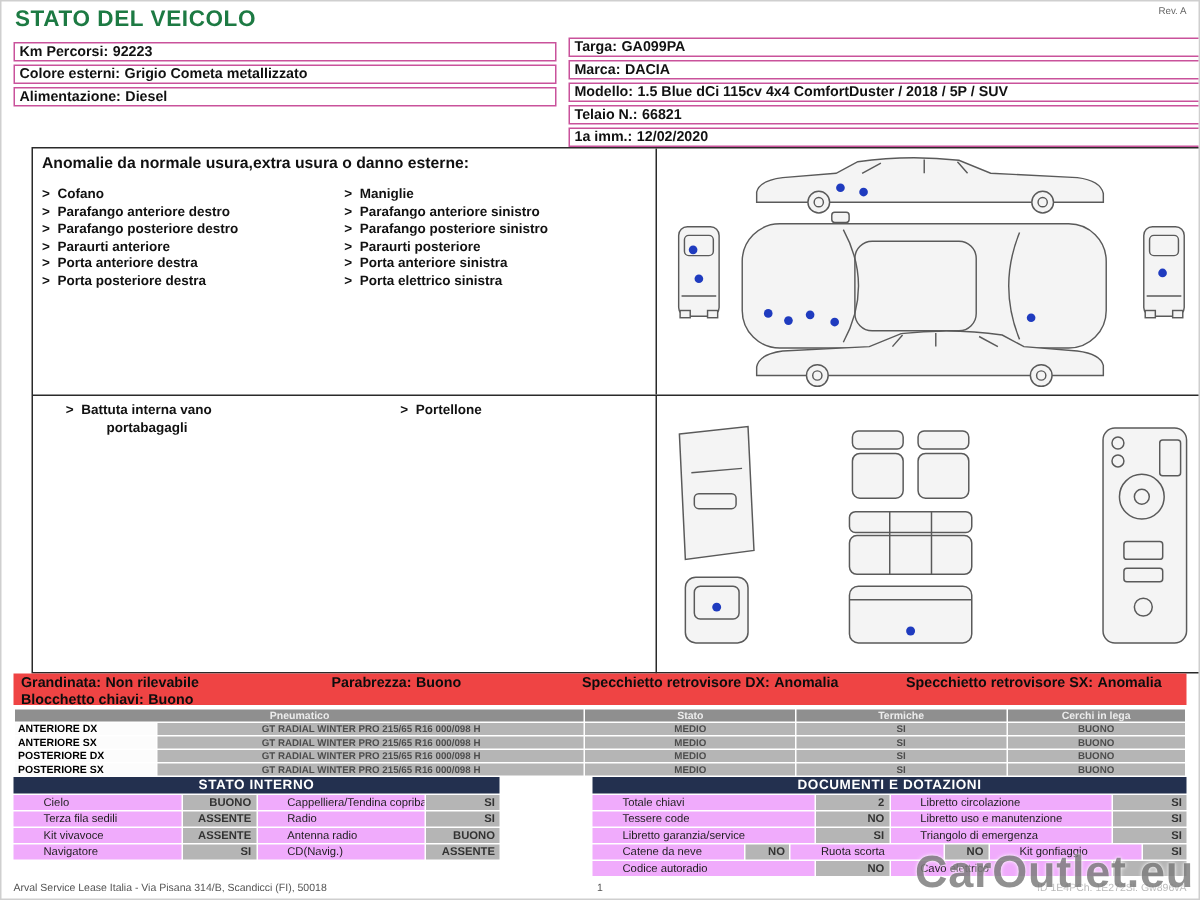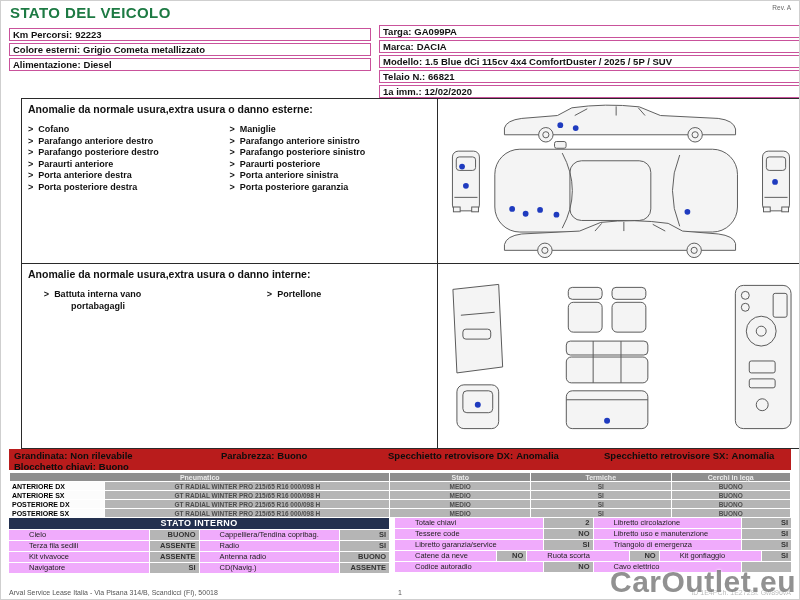"1.5 Blue dCi 115cv 4x4" span.val { text: 2025 -> 2018 }
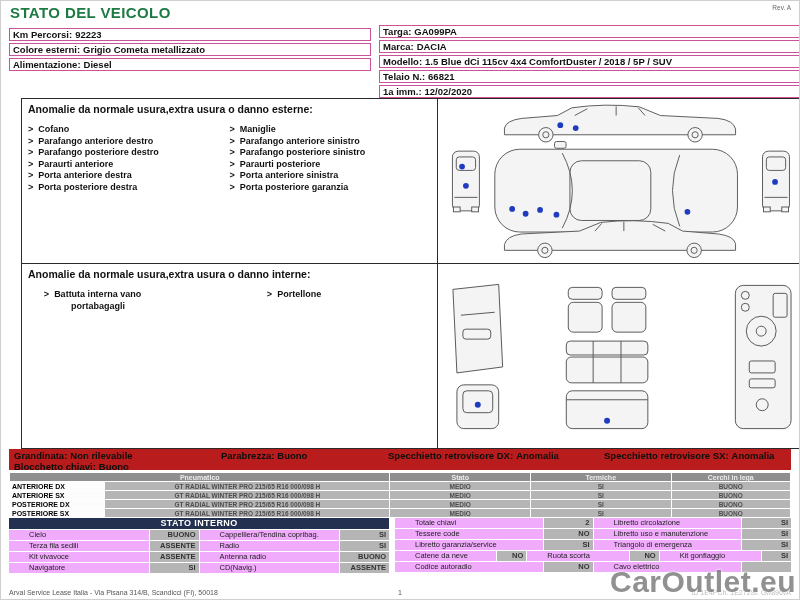"Porta posteriore garanzia" li { text: posteriore garanzia -> elettrico sinistra }
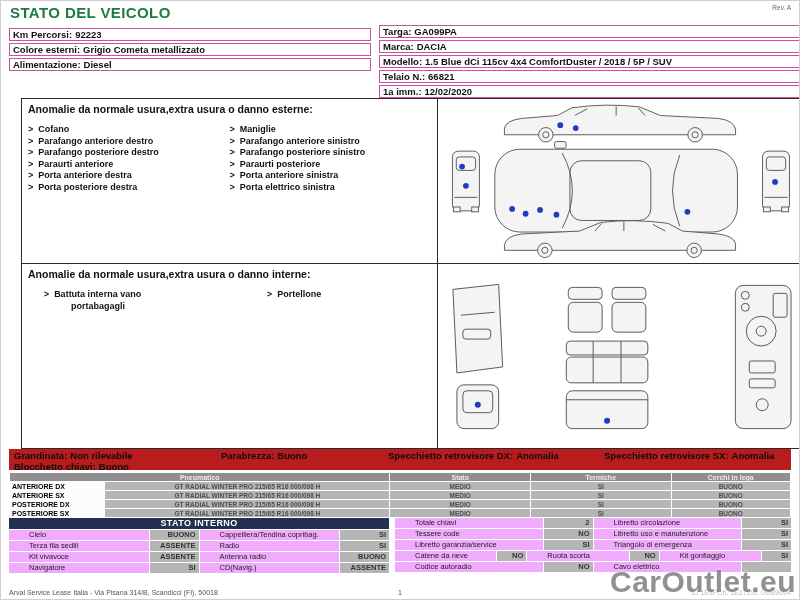"Anomalie da normale usura,extra usura o danno interne:" p.ahead { html: <p>Anomalie da normale usura,extra usura o danno interne:</p> -> none }
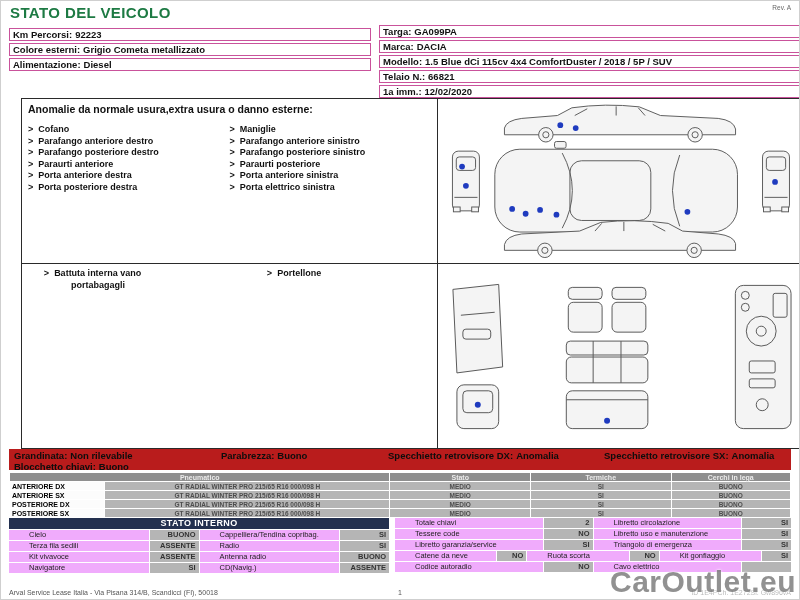"Grandinata: Non rilevabile" .cond { background: #b91c1c -> #ef4444 }
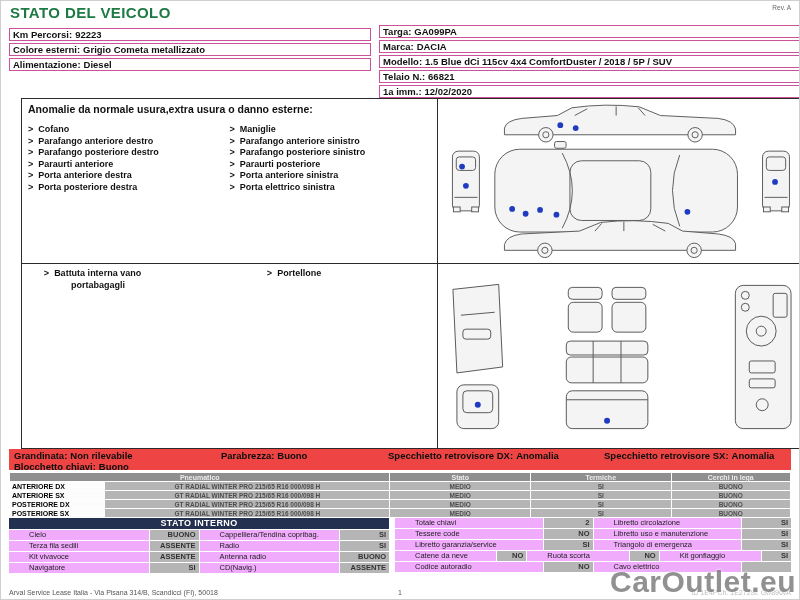"STATO INTERNO" .btable.left { width: 380px -> 324px }
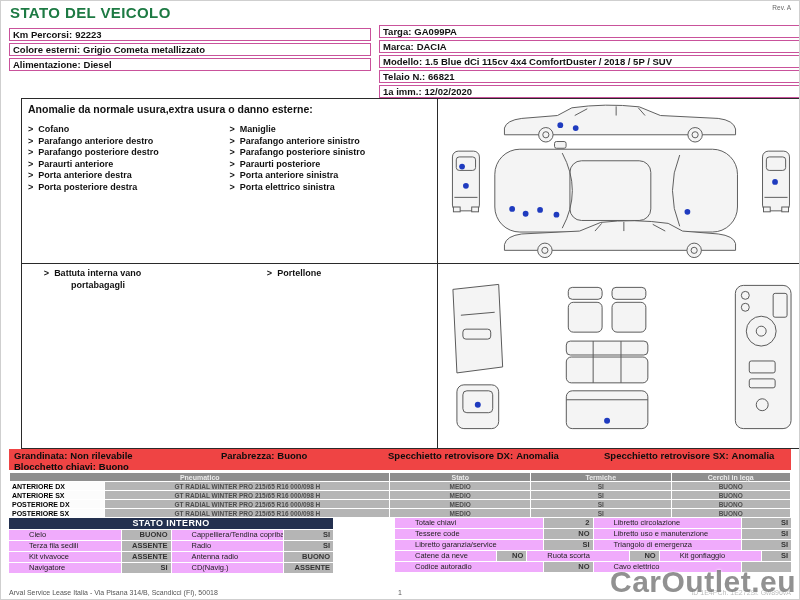"DOCUMENTI E DOTAZIONI" div.bhead { html: none -> <div>DOCUMENTI E DOTAZIONI</div> }
